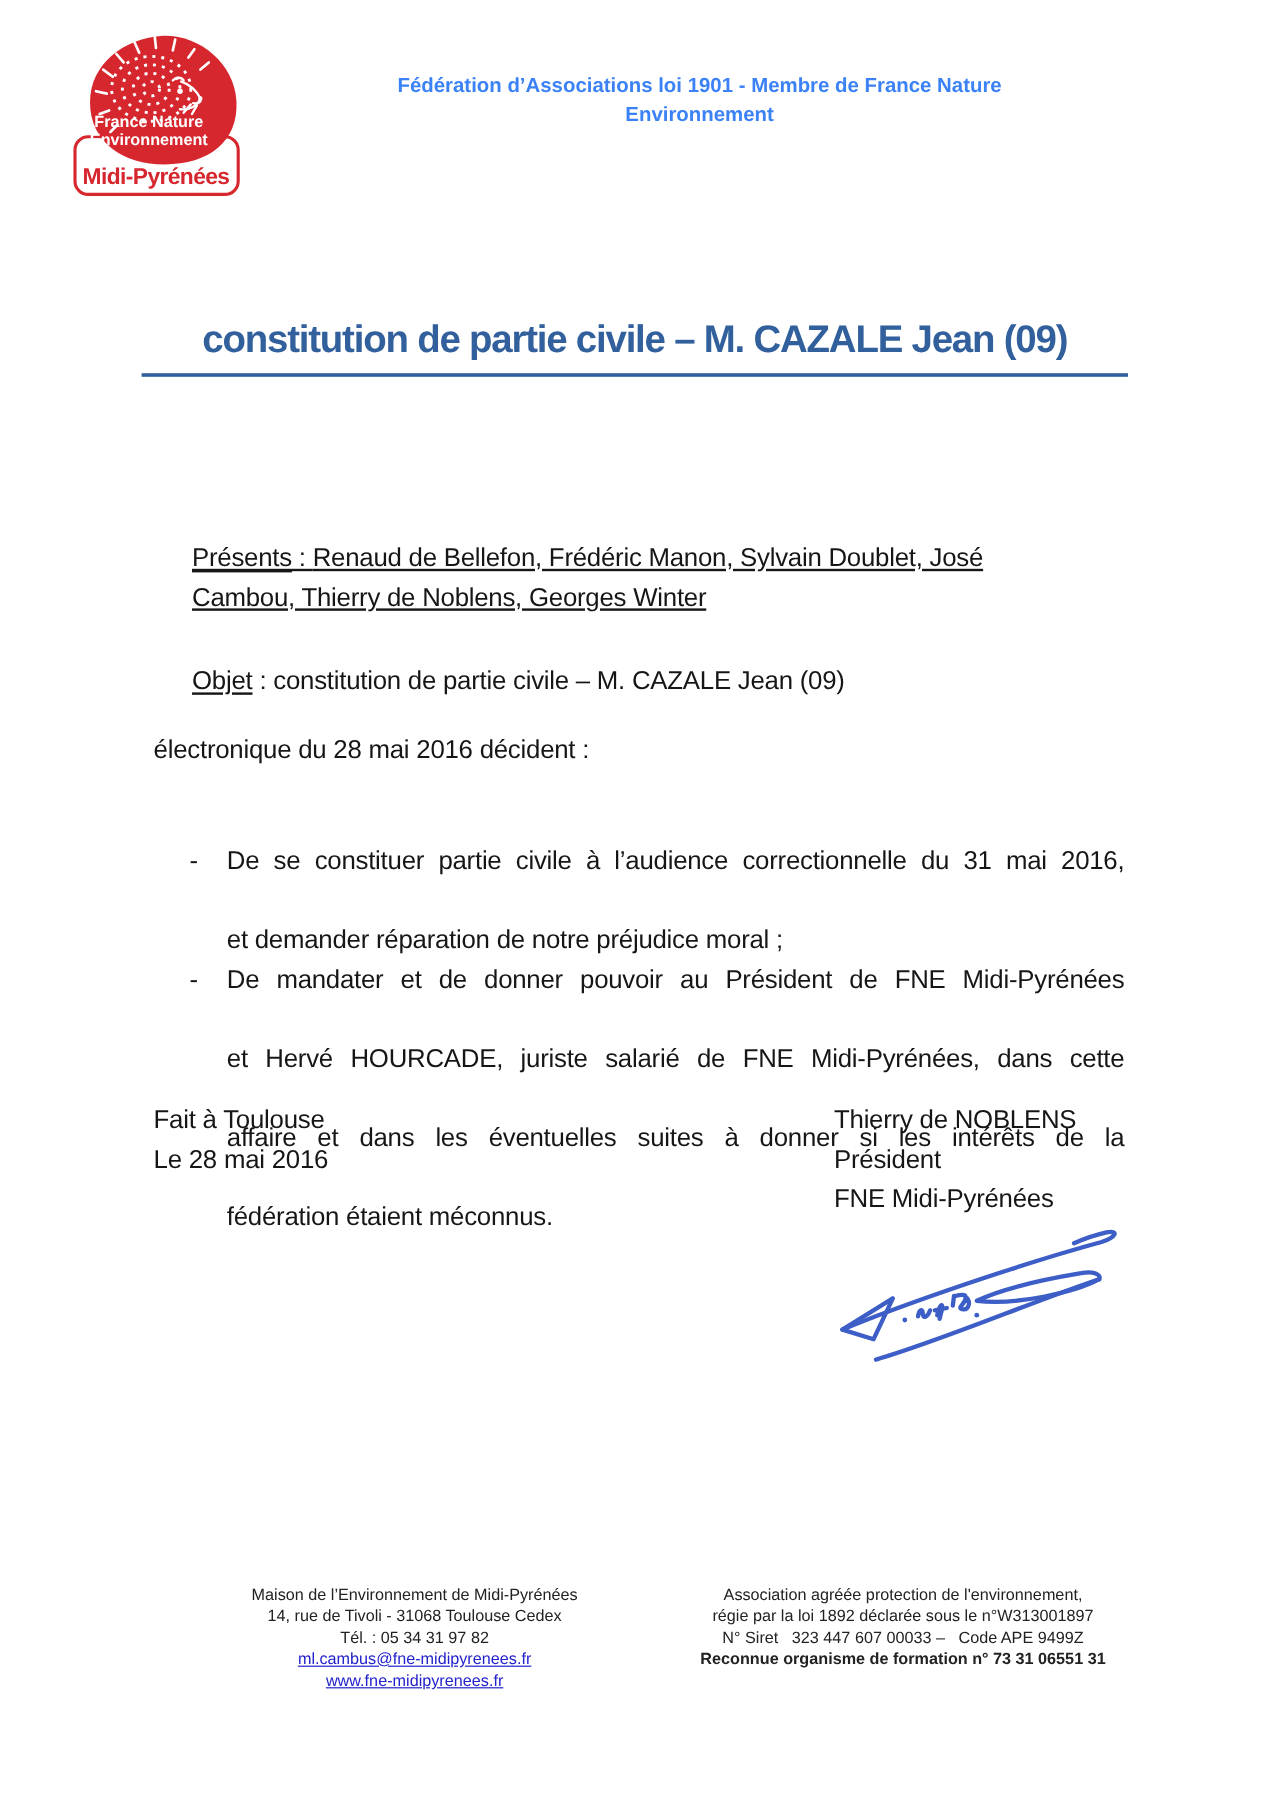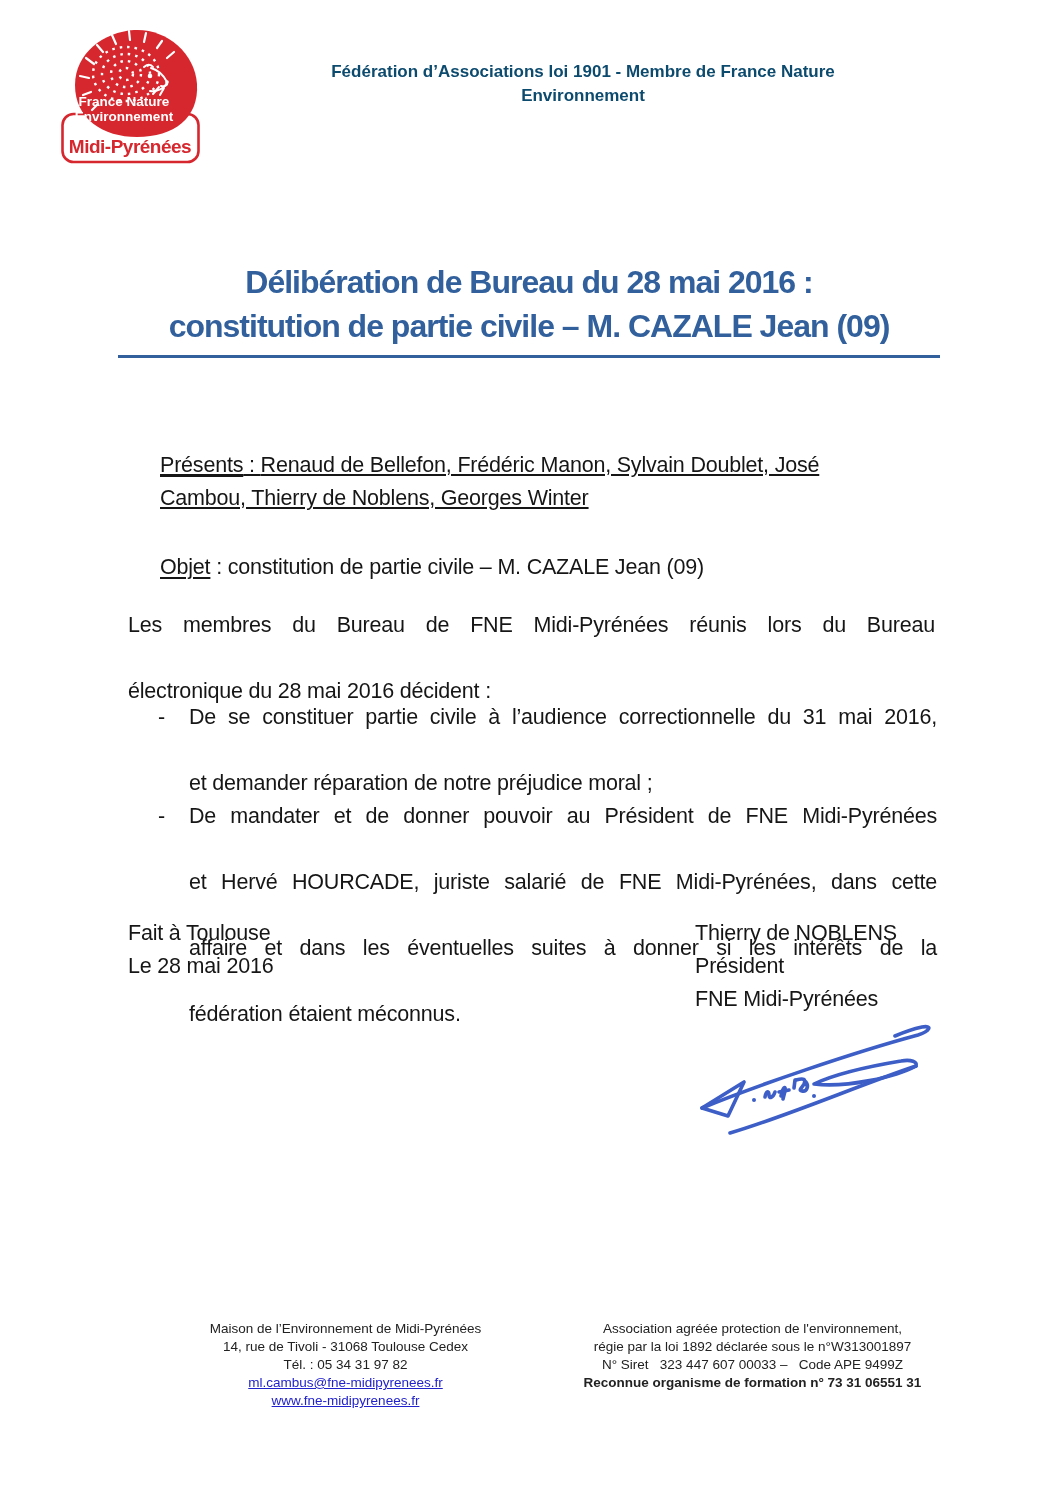"Fédération d’Associations loi 1901 -" .header-text { color: #0c4a6e -> #3b82f6 }
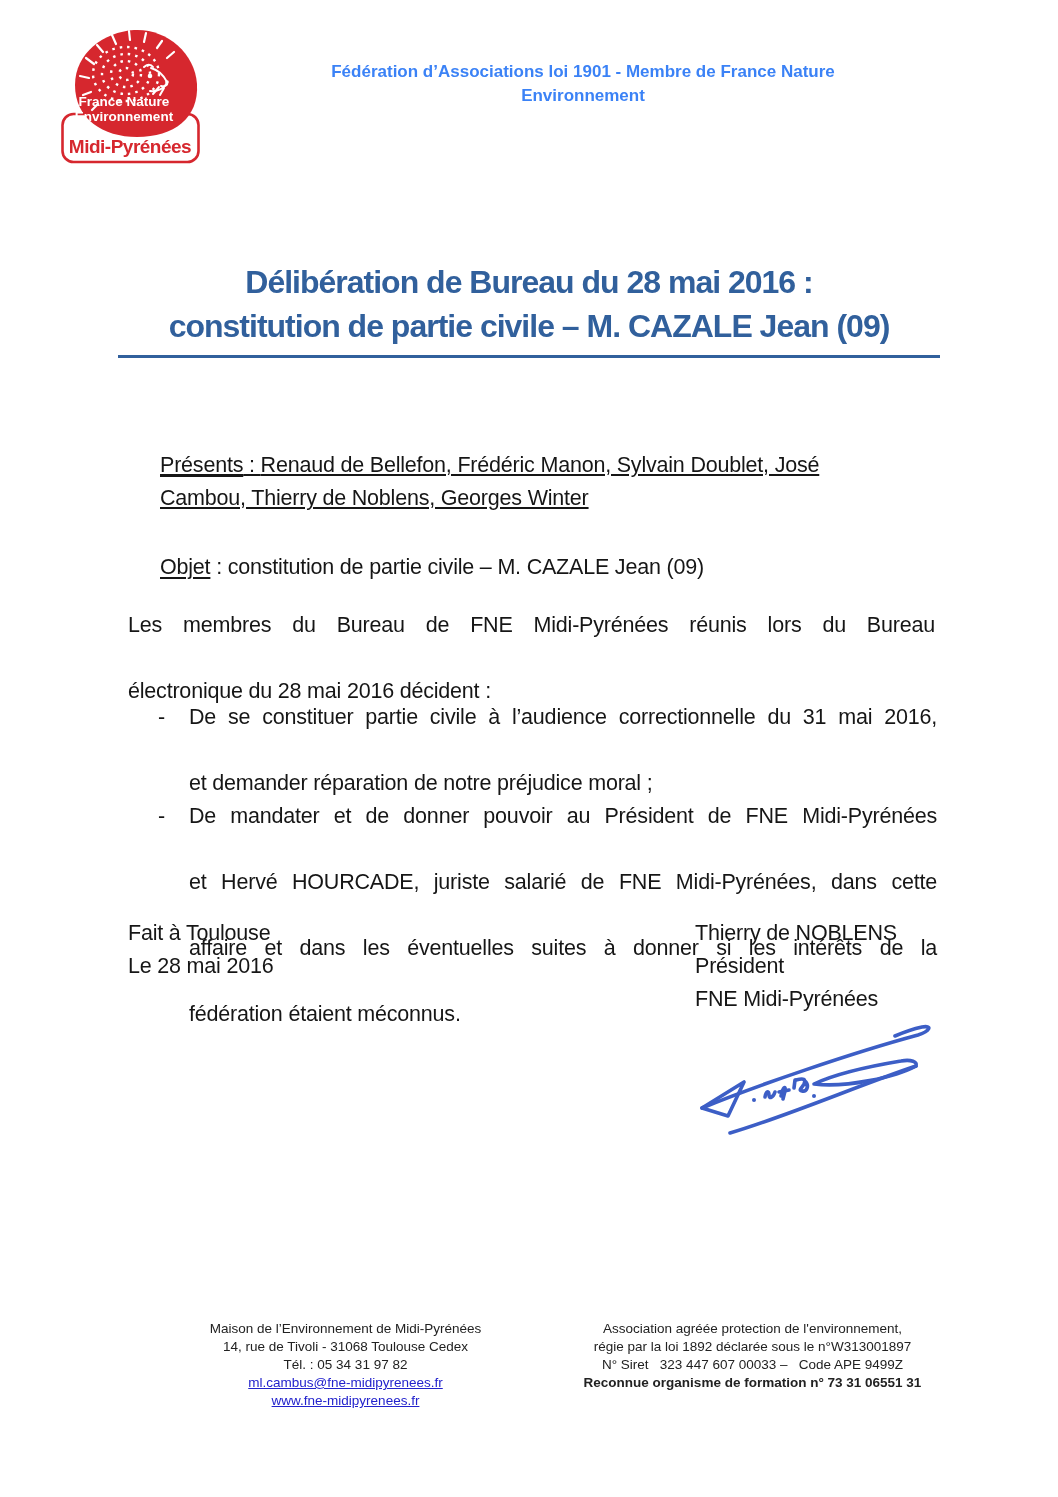"Délibération de Bureau du 28" div { html: <div>Délibération de Bureau du 28 mai 2016 :</div> -> none }
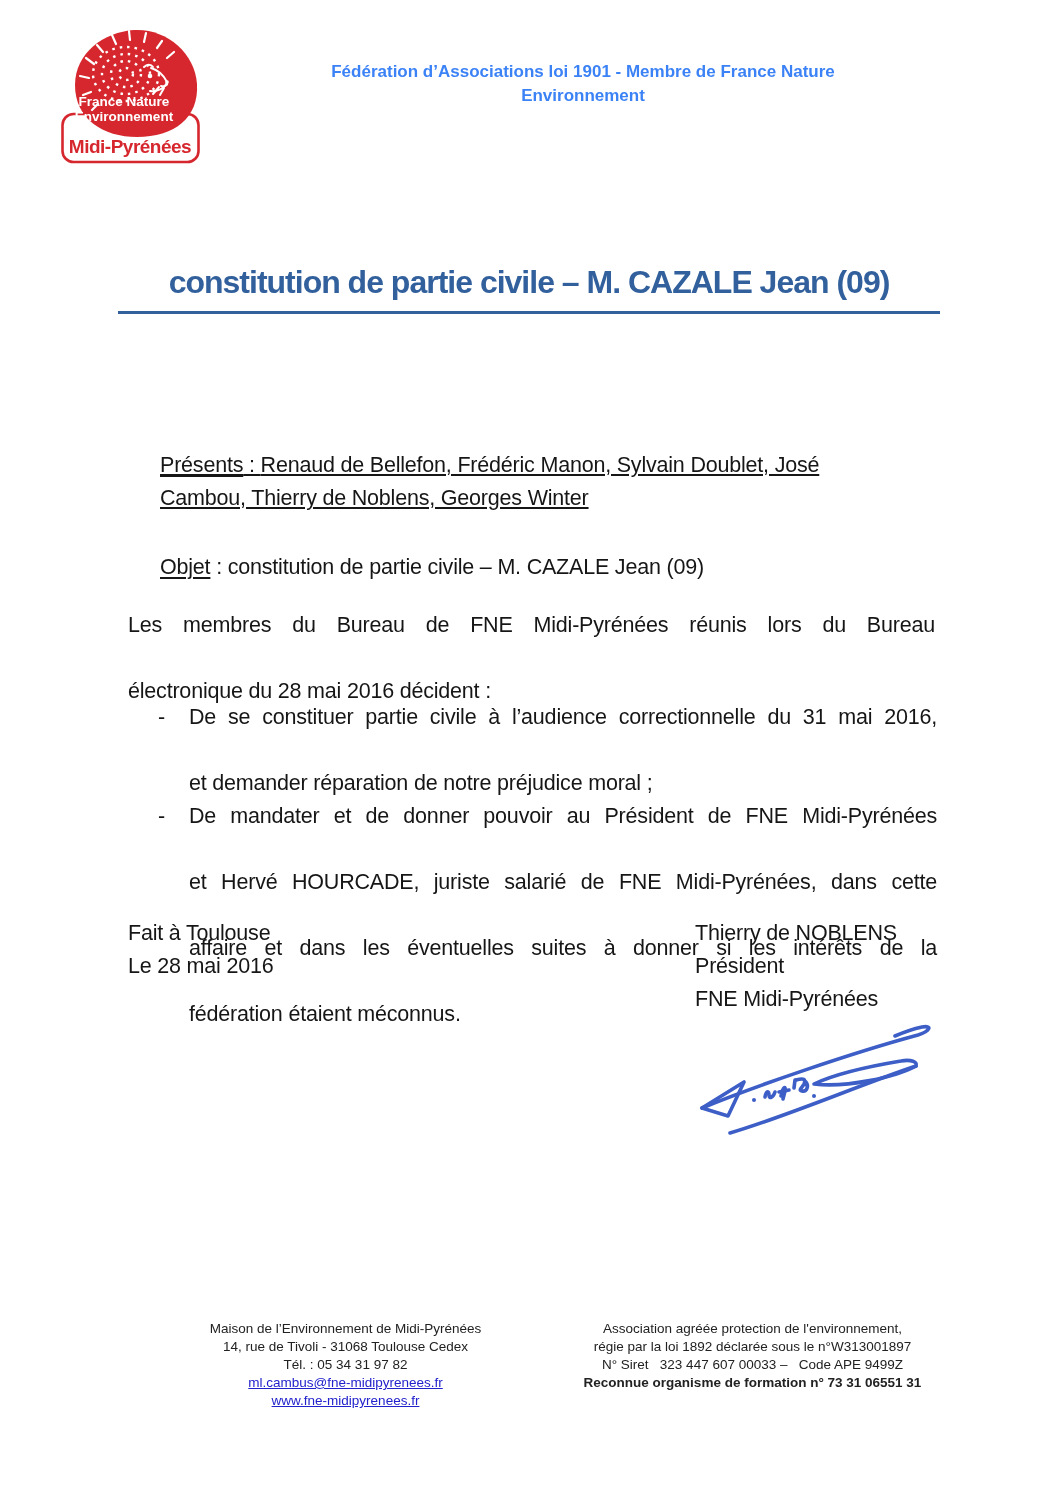"Les membres du Bureau de" div.jl { html: <div>Les membres du Bureau de FNE Midi-Pyrénées réunis lors du Bureau</div> -> none }
